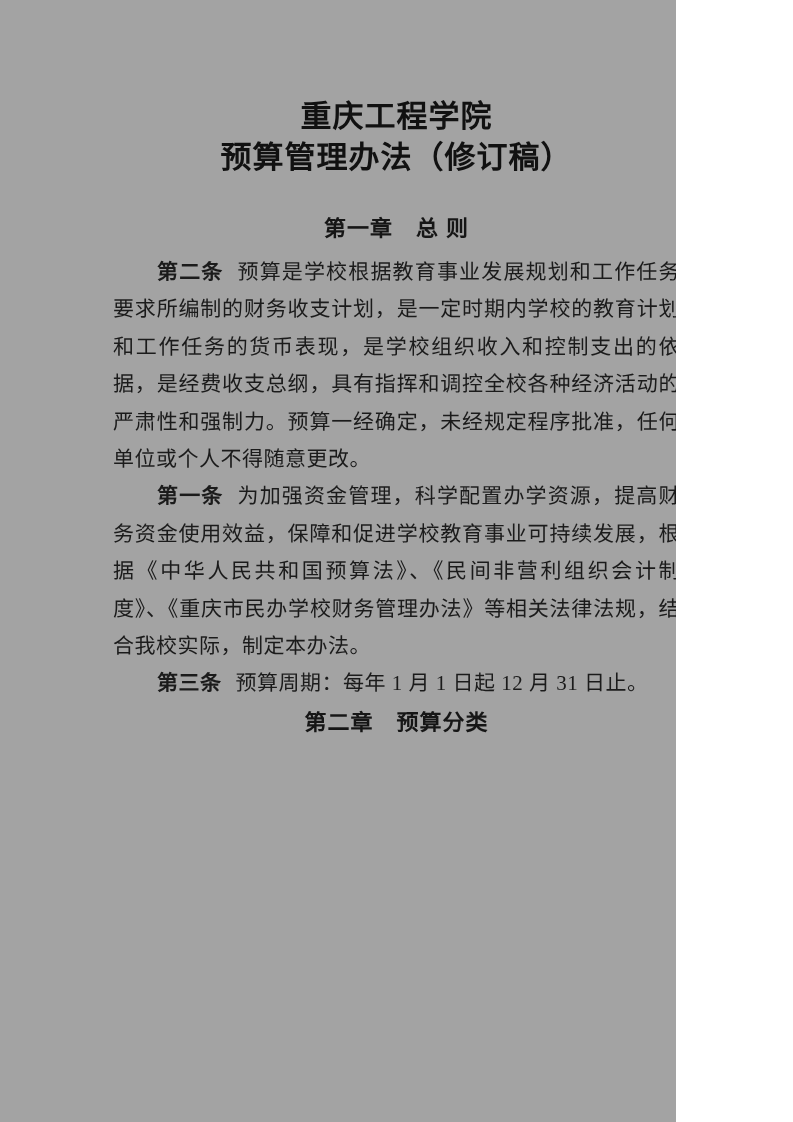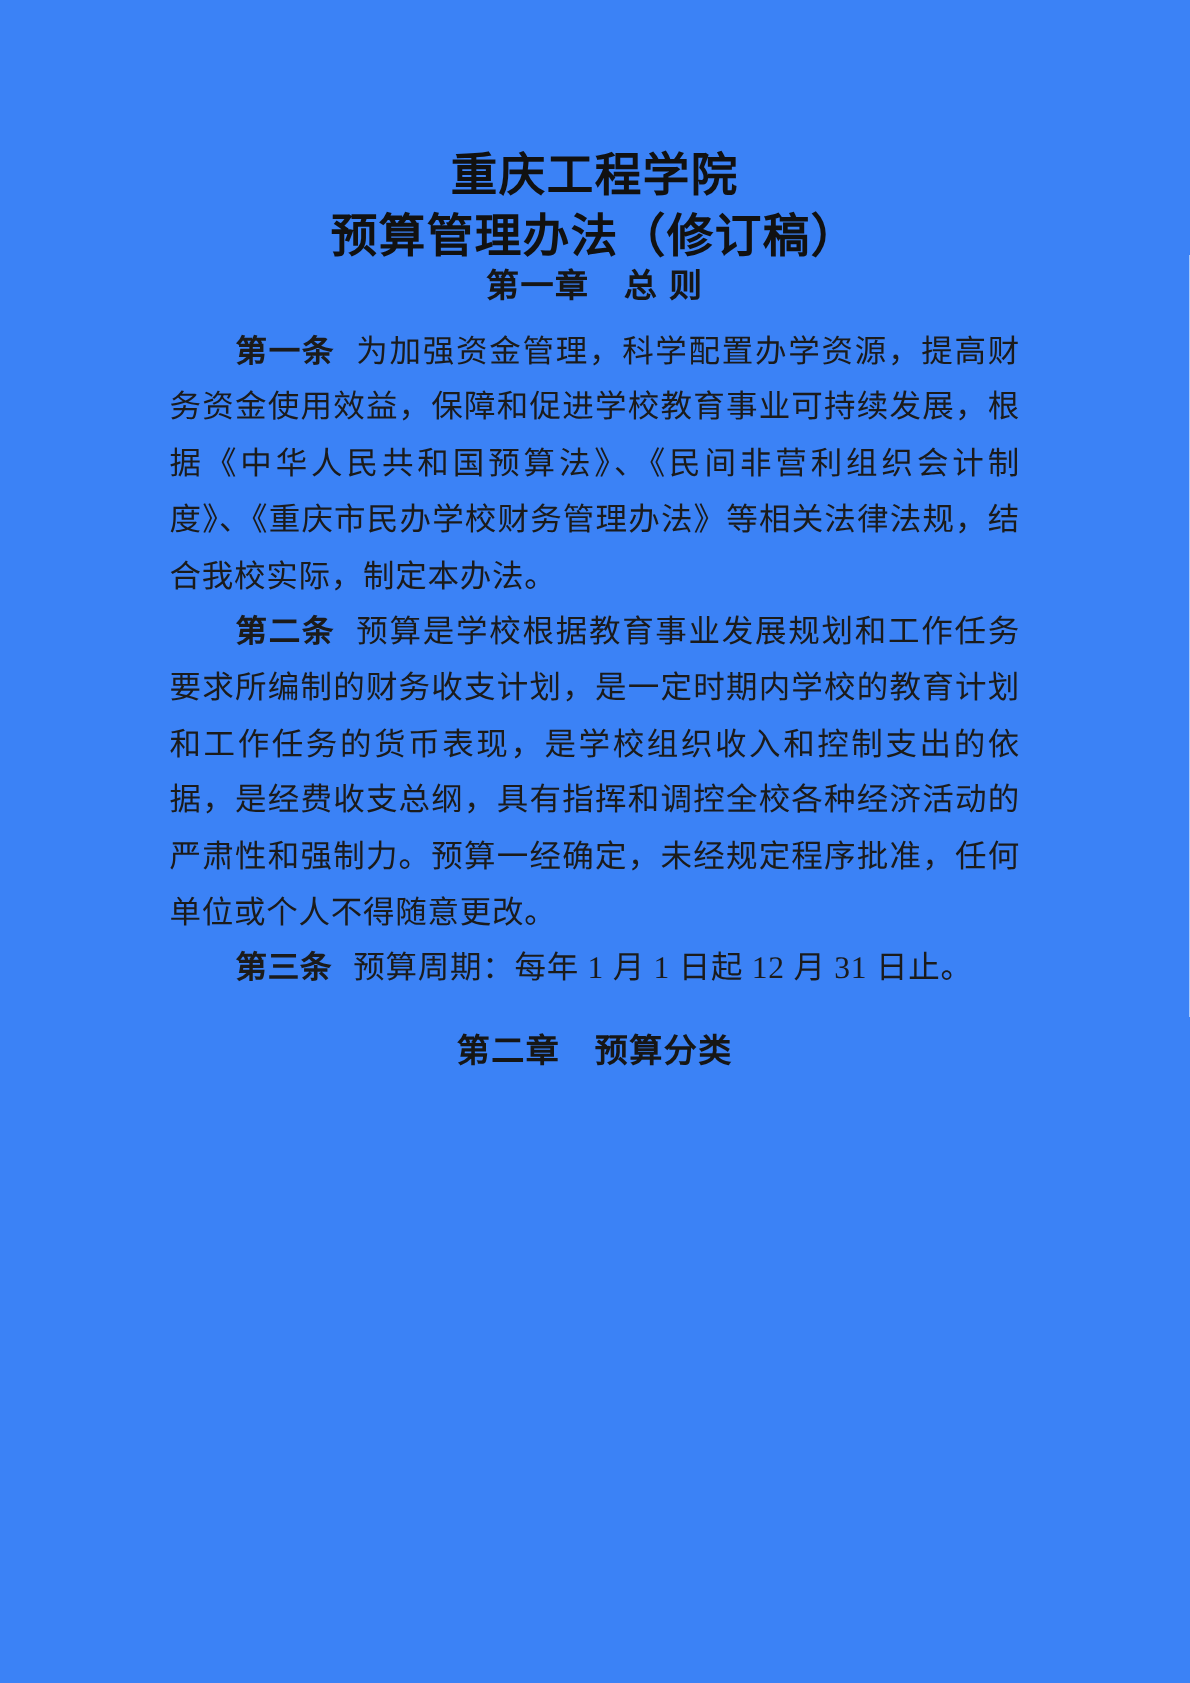"重庆工程学院" .page { background: #3b82f6 -> #a3a3a3; width: 793px -> 676px }
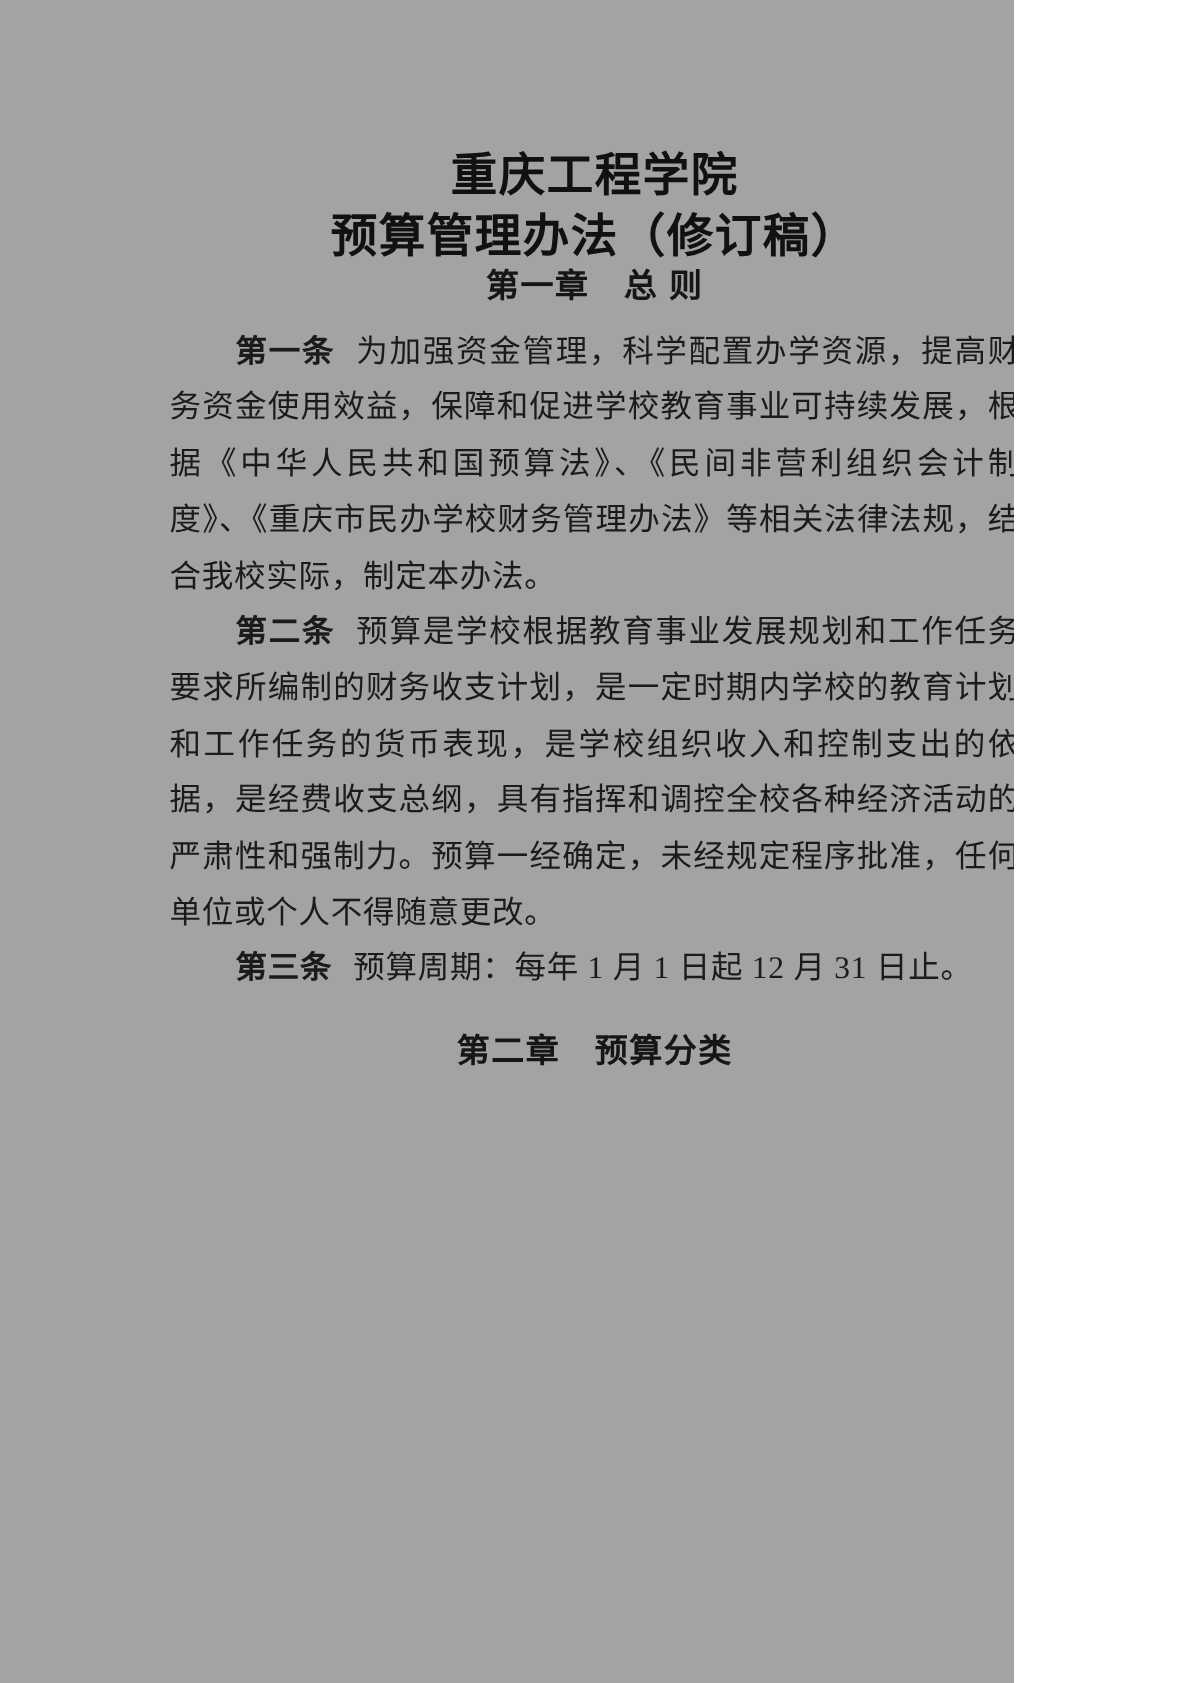"第一章 总 则" .chapter-heading { margin-top: none -> 38px }
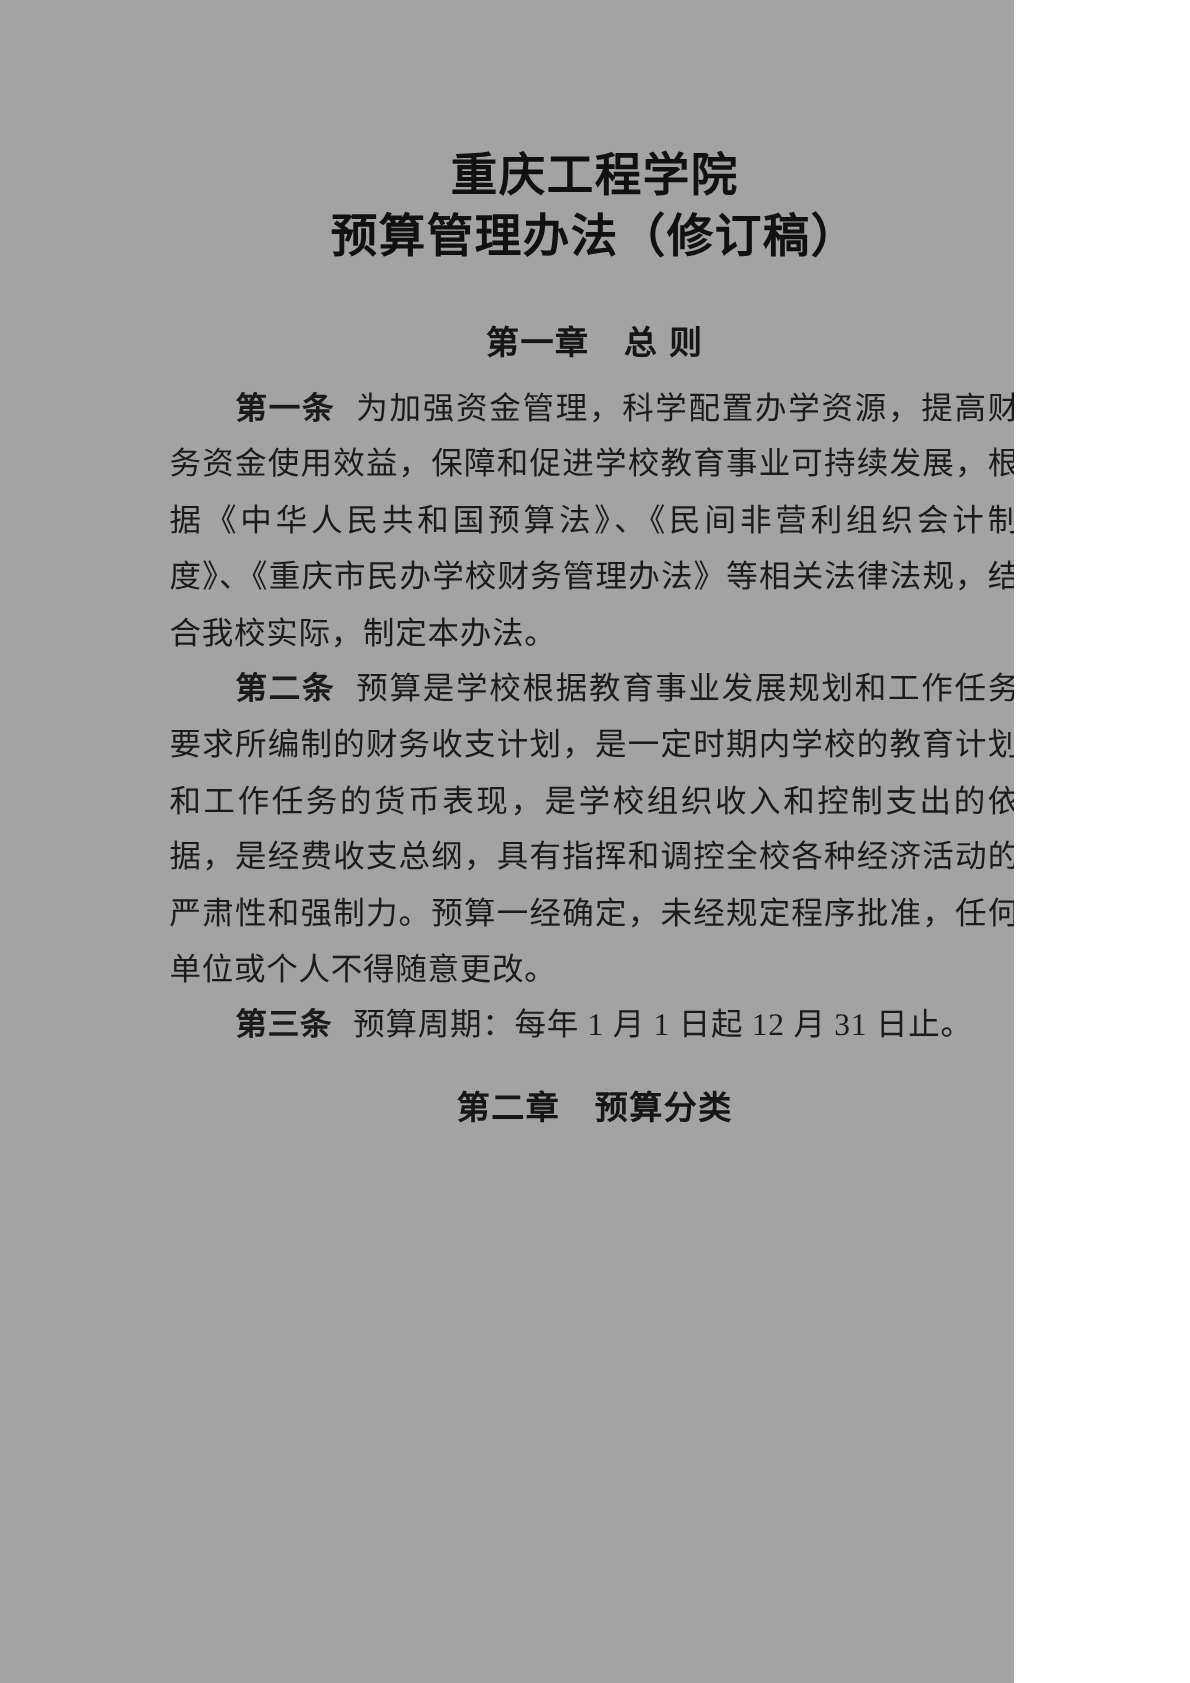"第一条" p.article { order: before "第二条" -> after "第二条" }
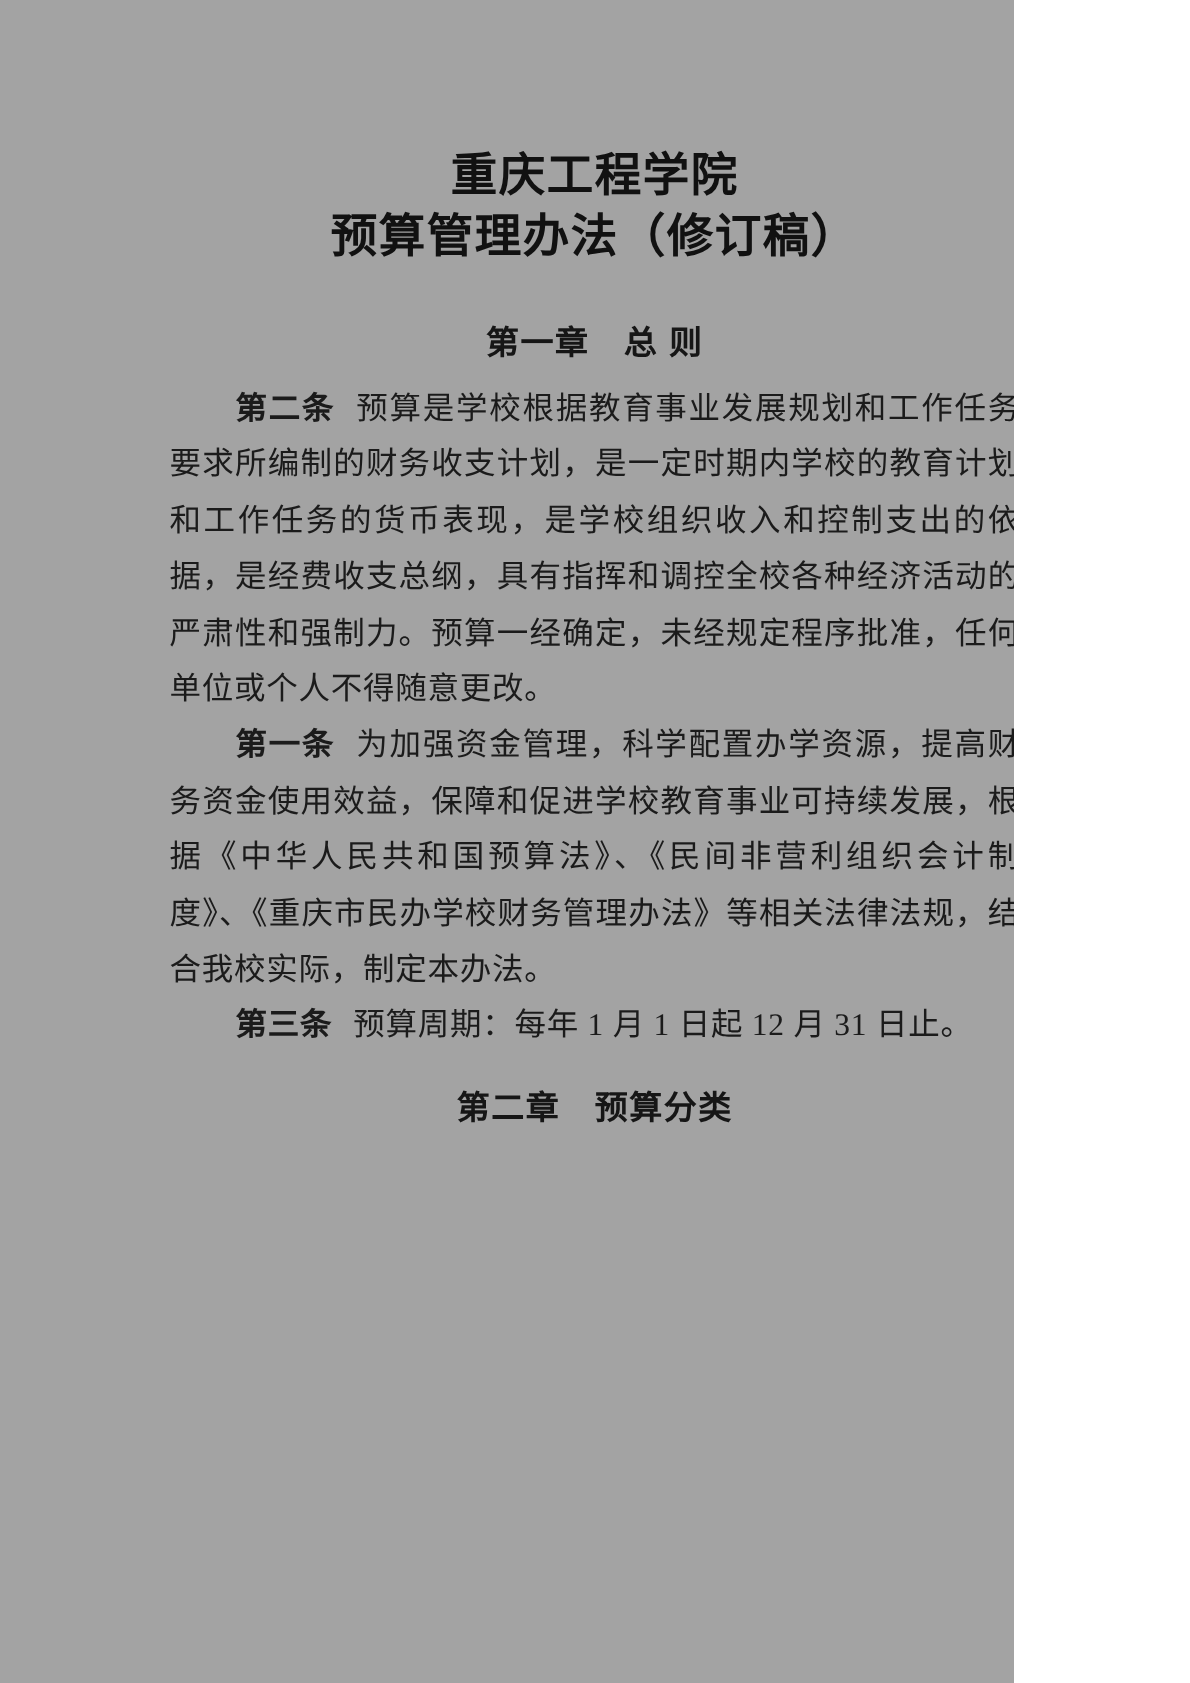"第二章 预算分类" .chapter-heading-inline { margin: 16px -> 0 }
